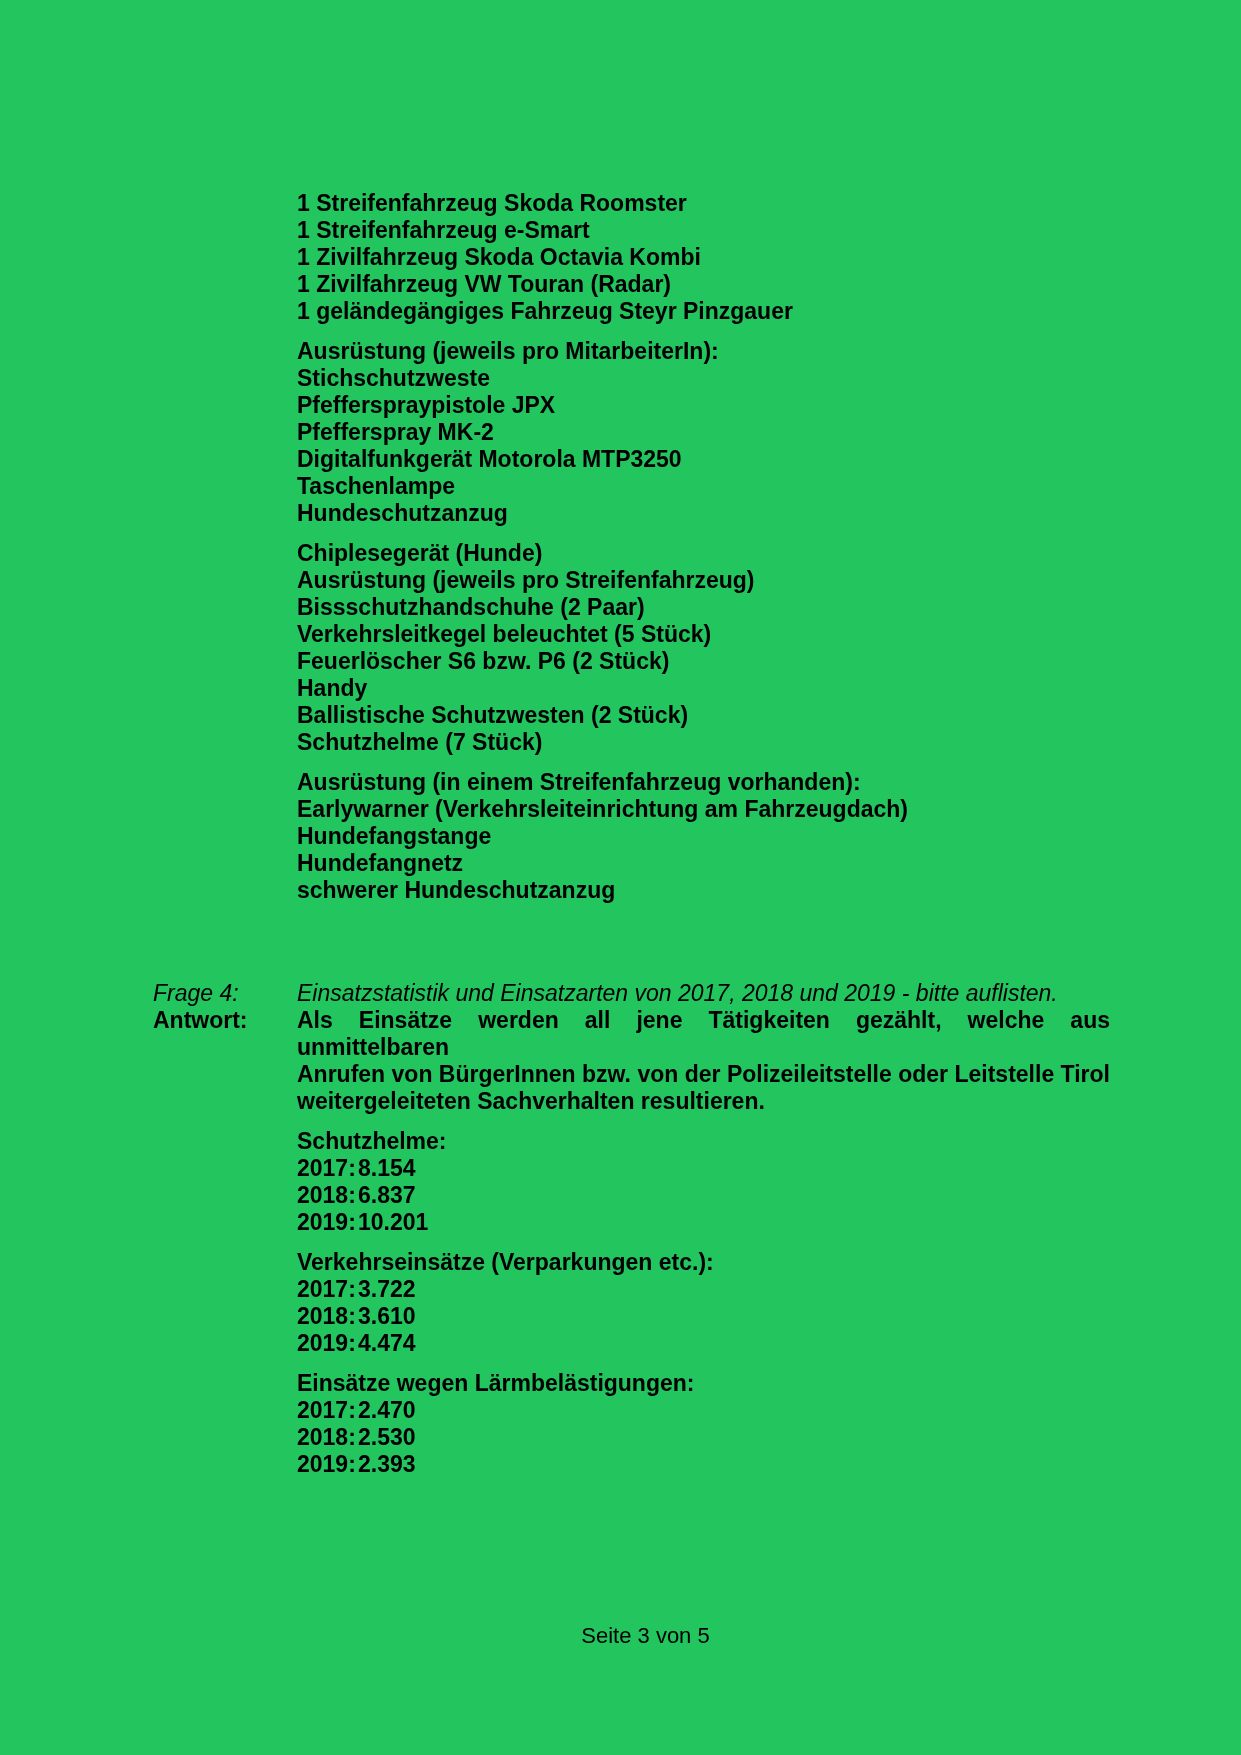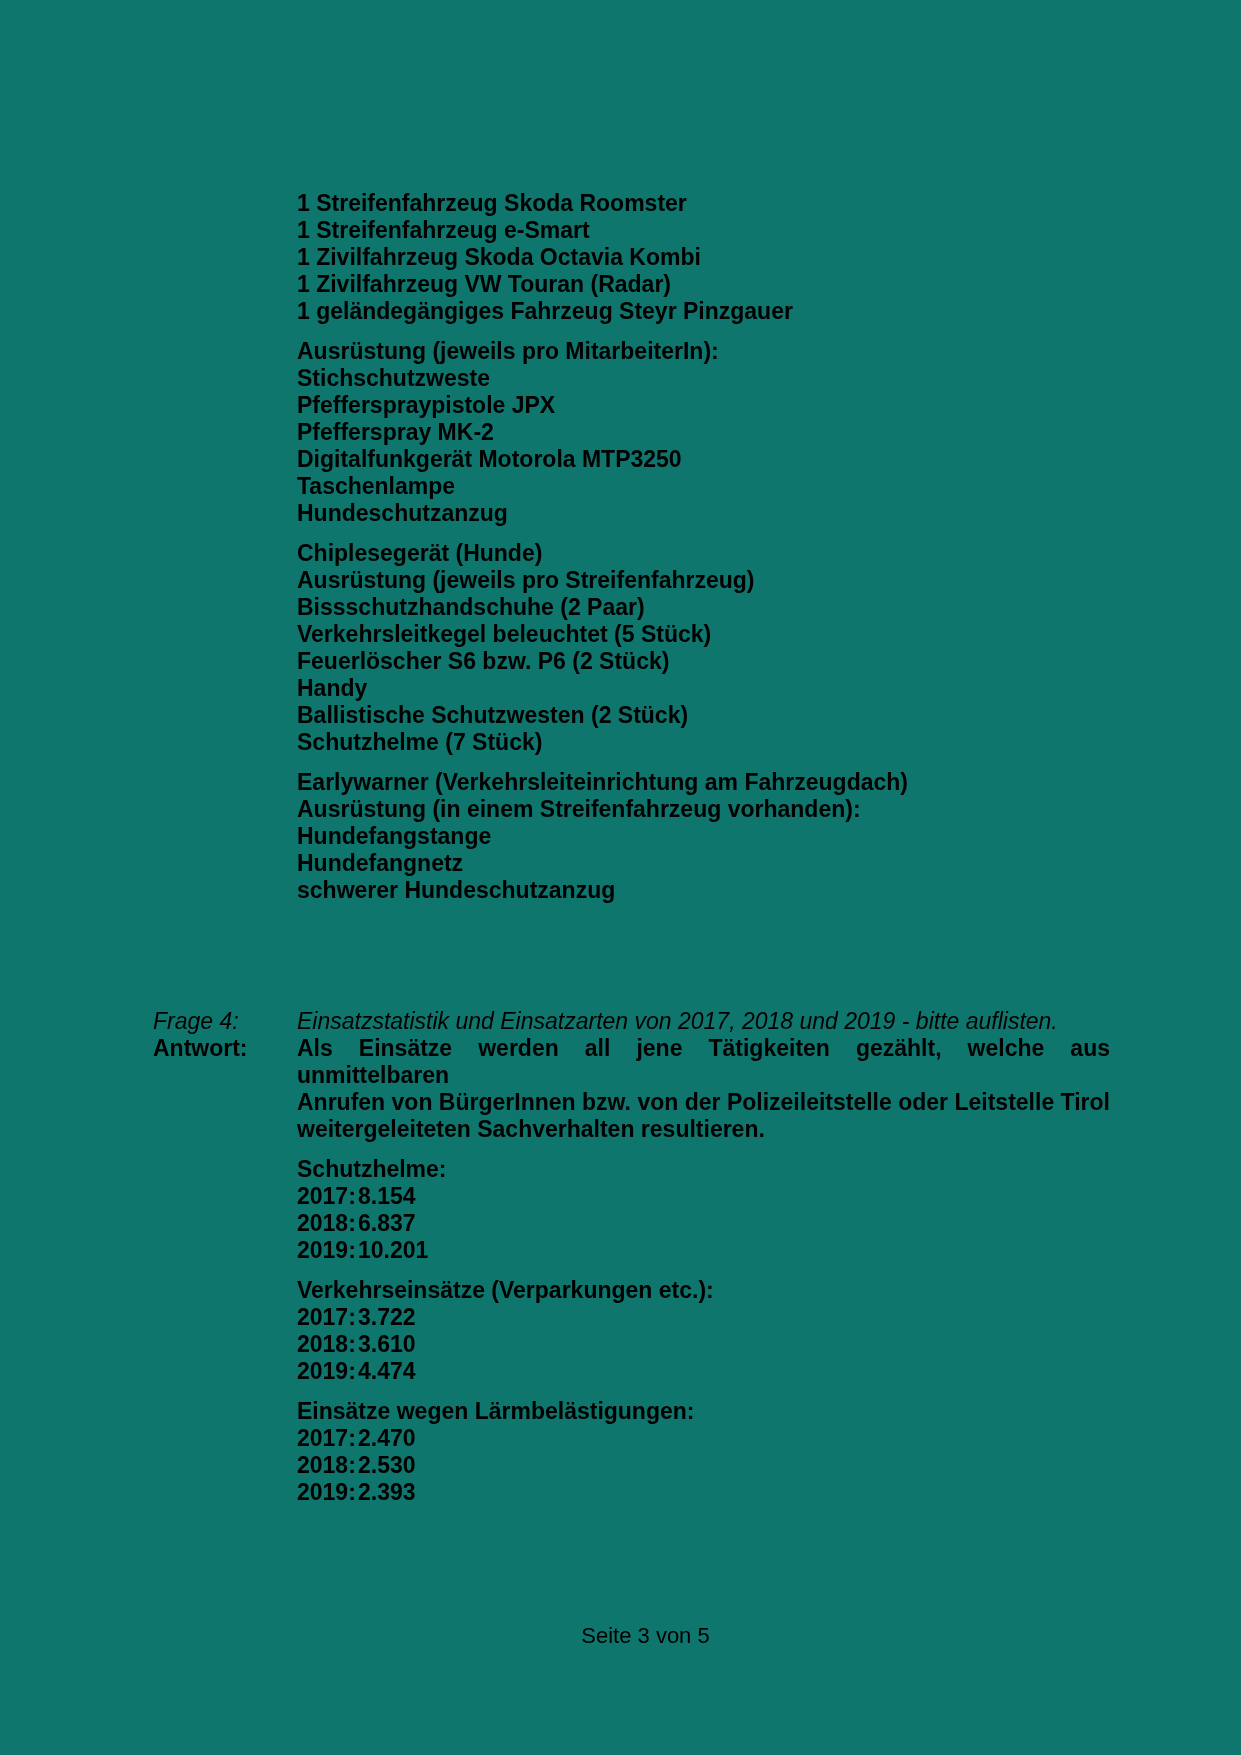"1 Streifenfahrzeug Skoda Roomster" .page { background: #0f766e -> #22c55e }
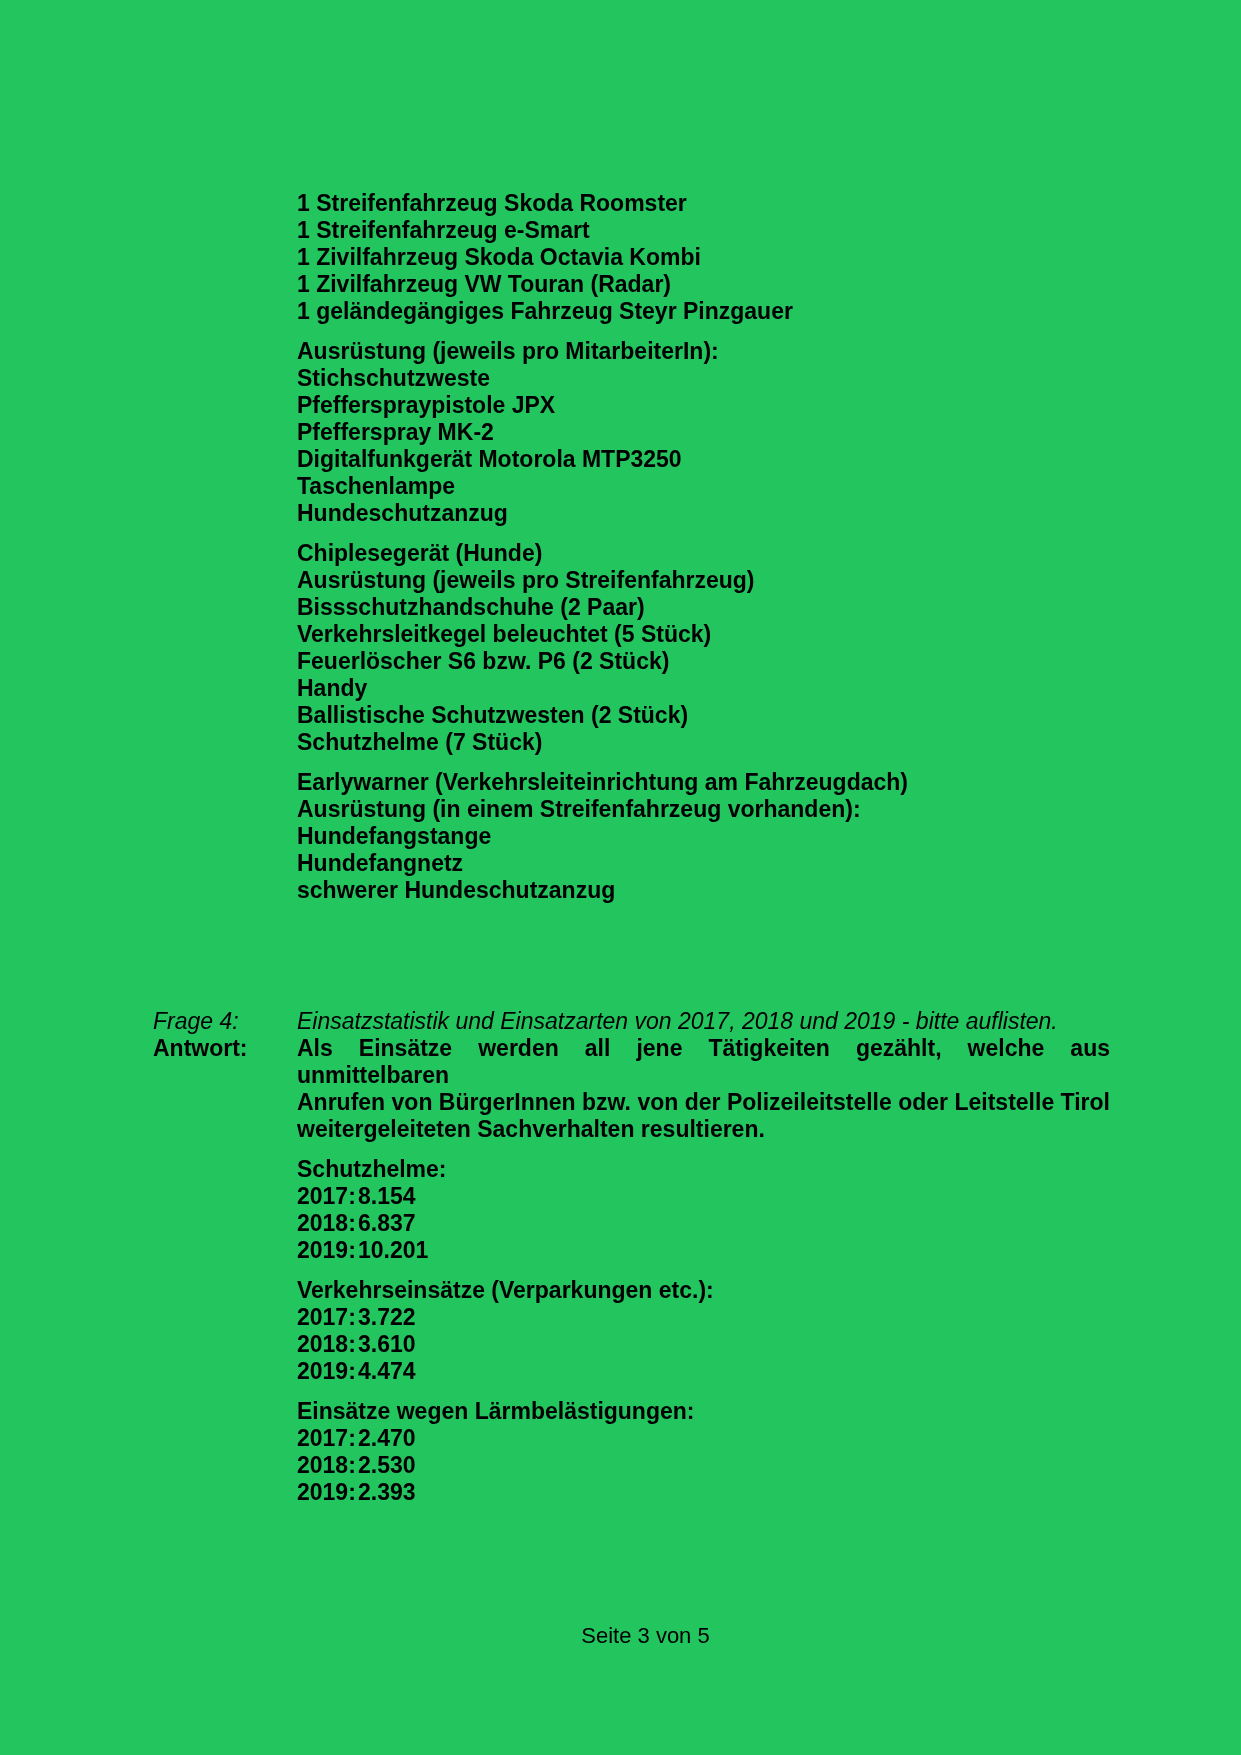"Earlywarner (Verkehrsleiteinrichtung am" div.line { order: before "Ausrüstung (in einem Streifenfahrzeug" -> after "Ausrüstung (in einem Streifenfahrzeug" }
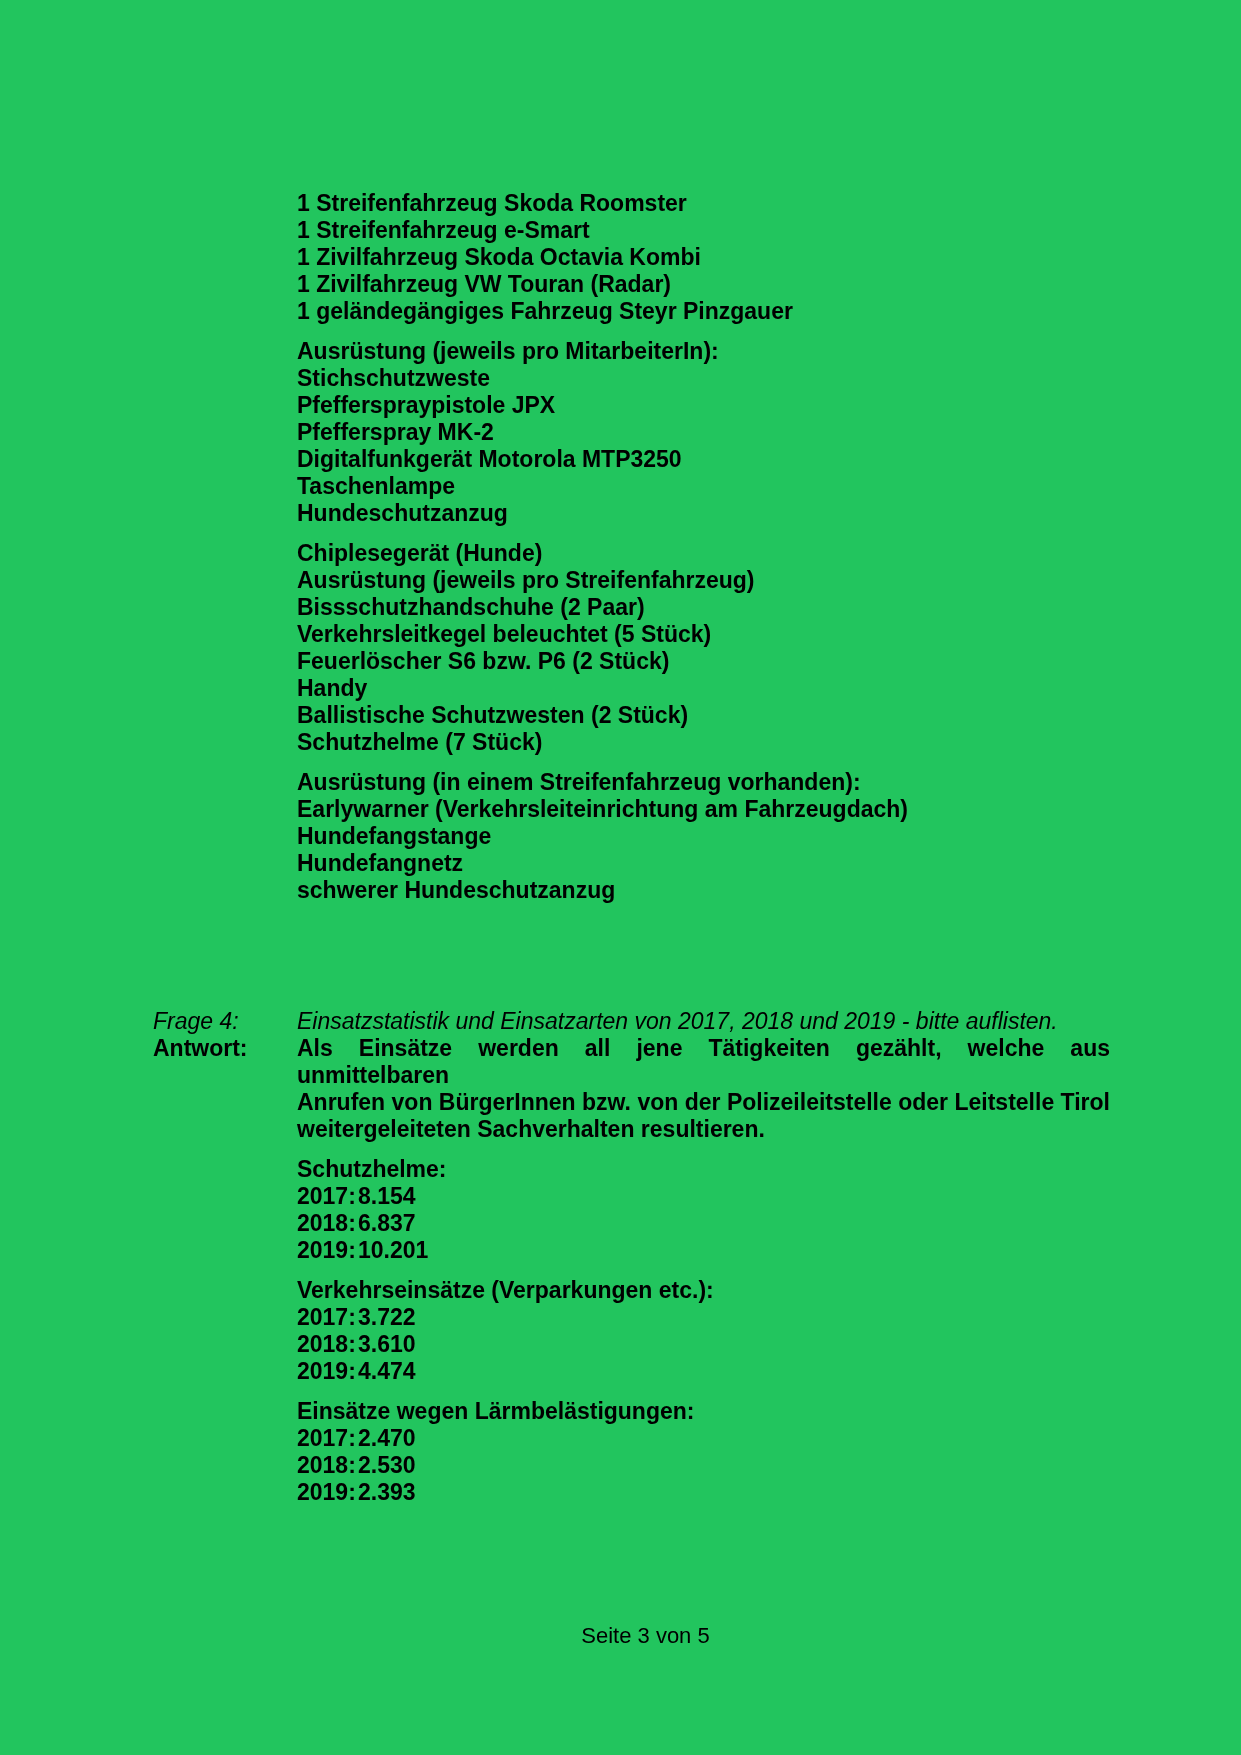"Frage 4:" .frage-row { margin-top: 104px -> 76px }
